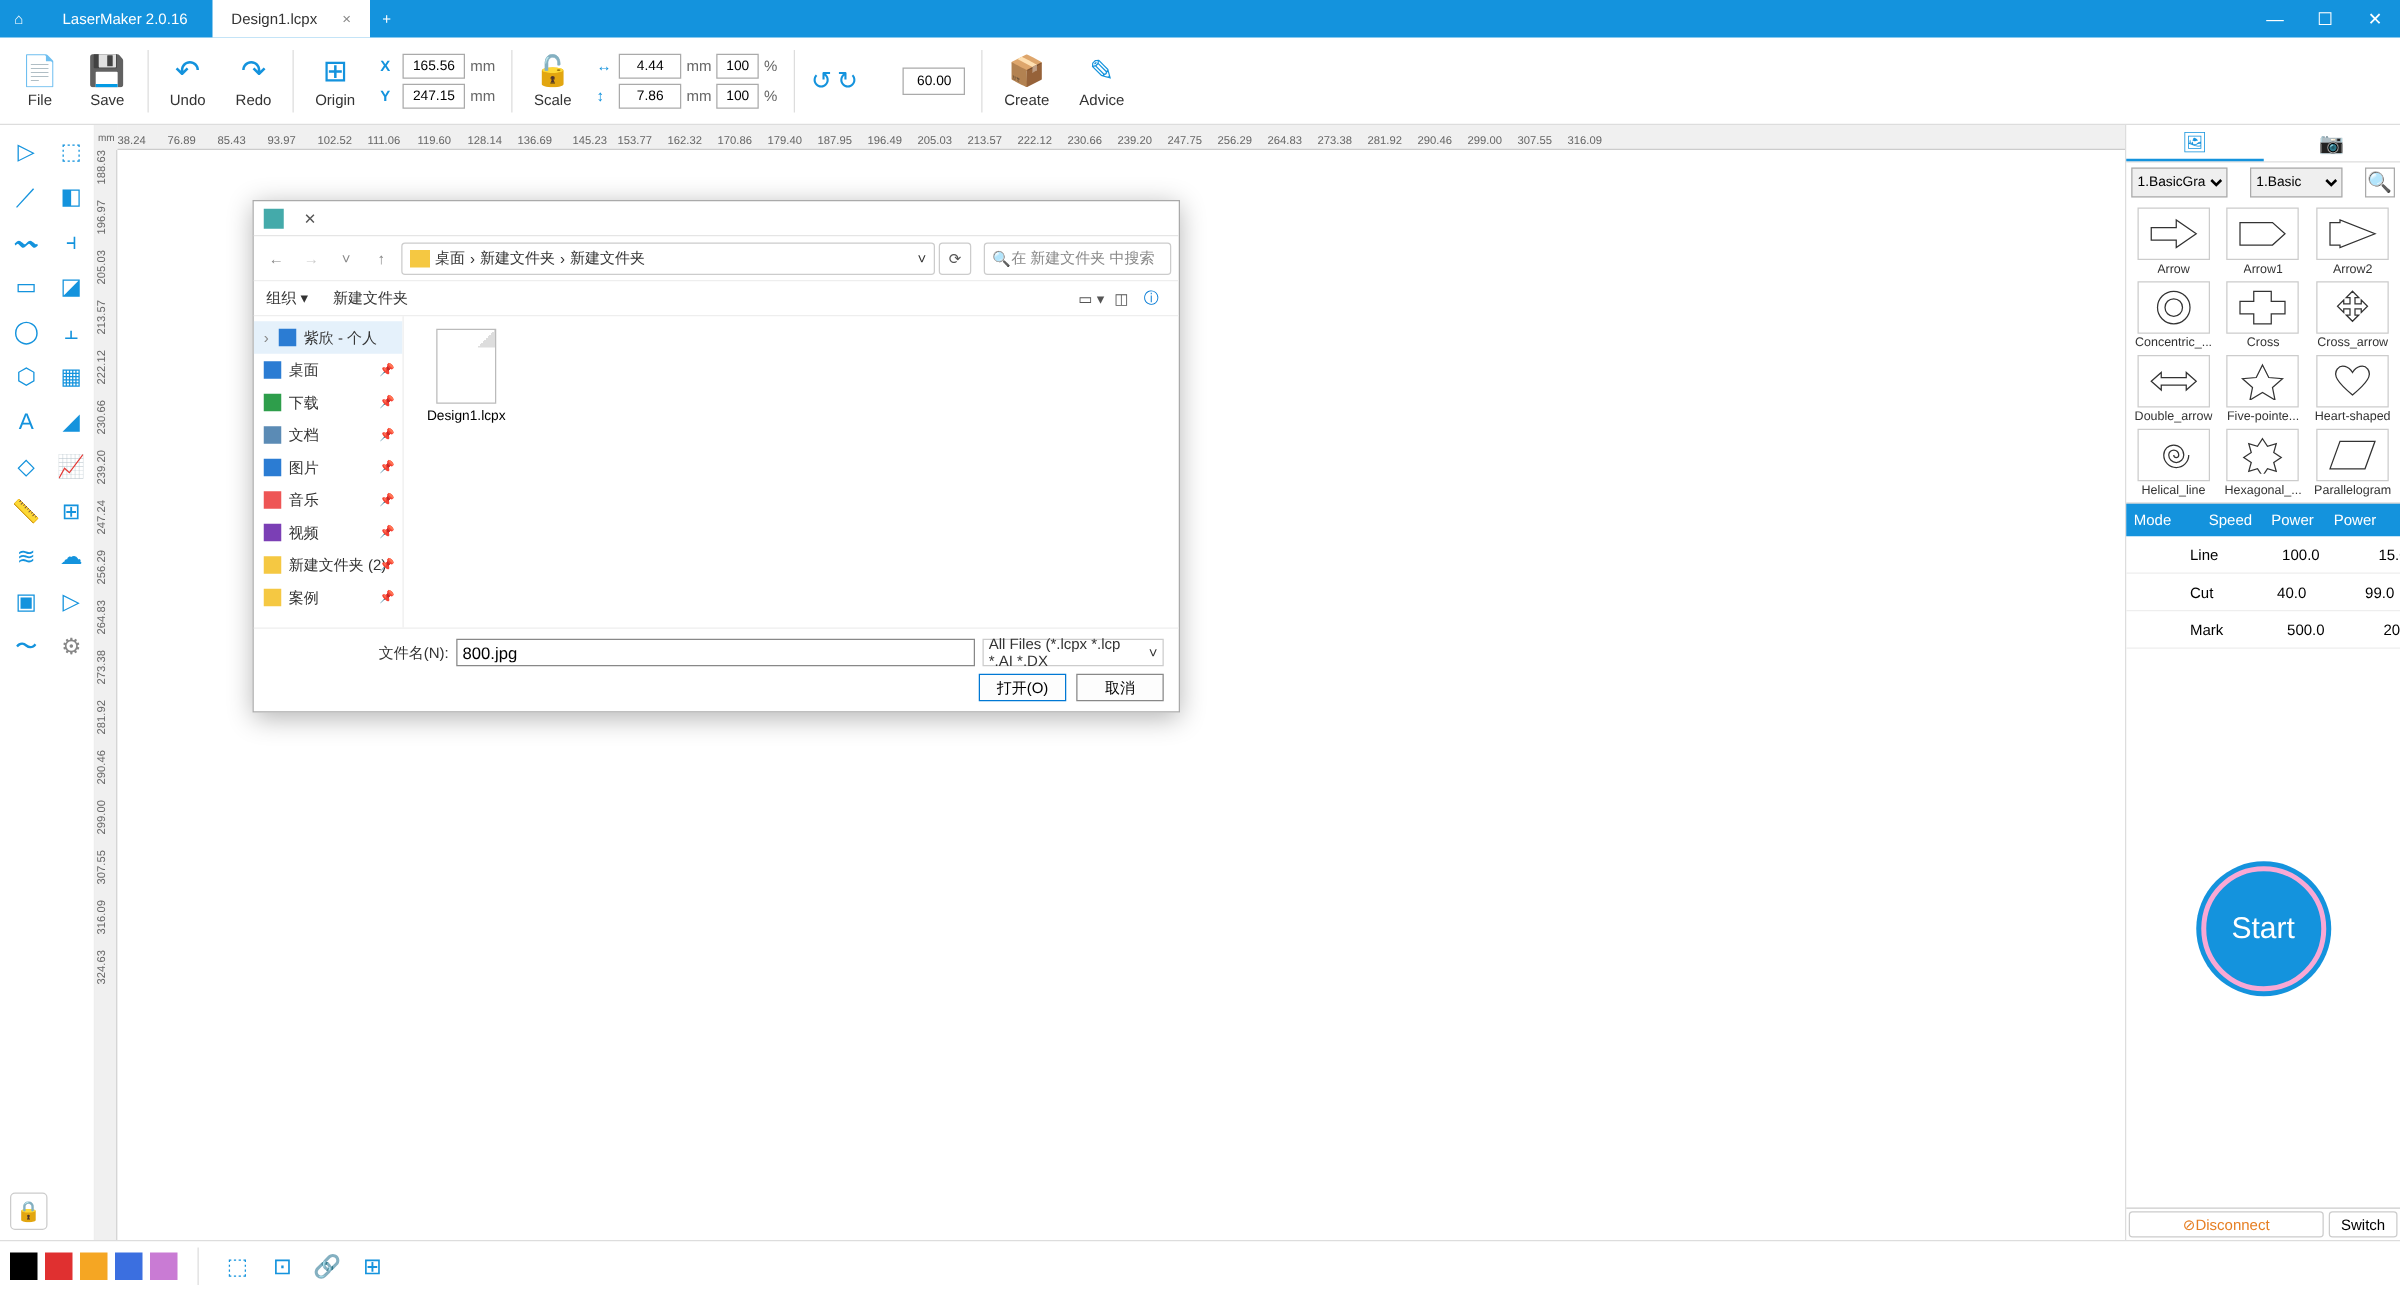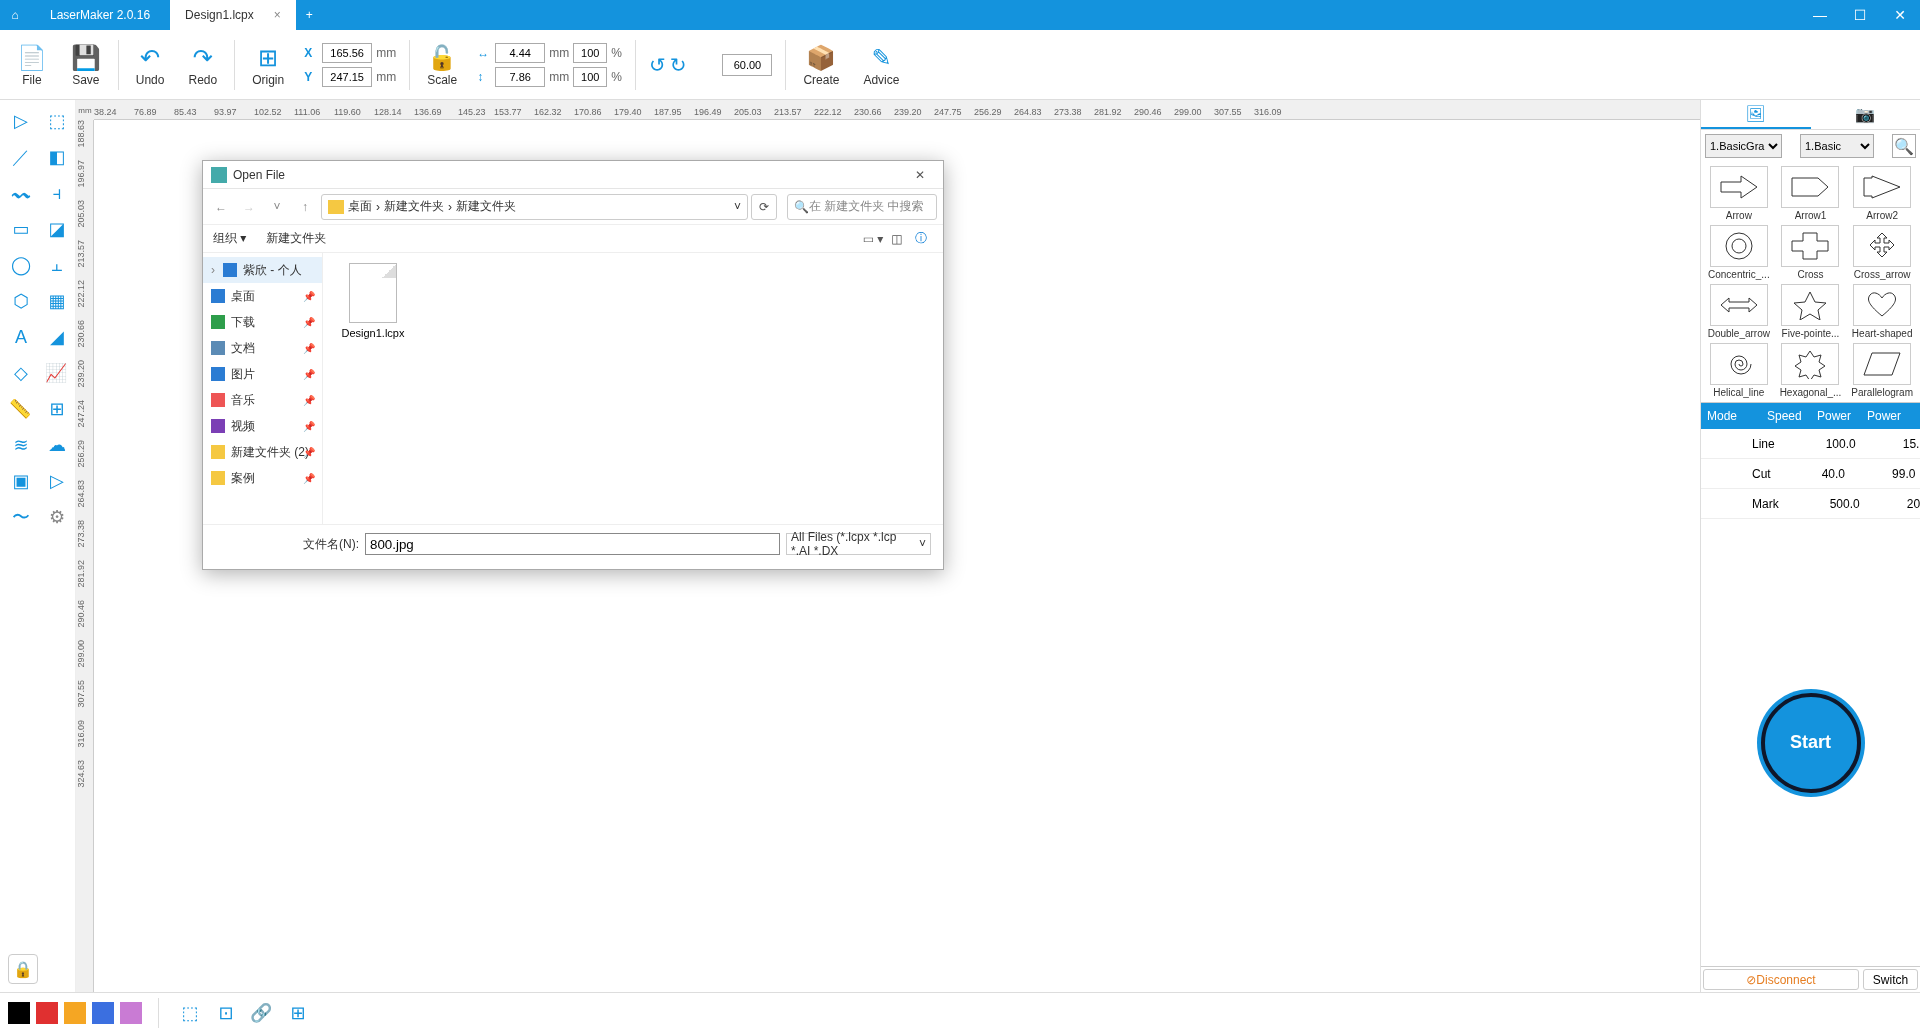"Open File" div.dtext { html: <div>Open File</div> -> none }
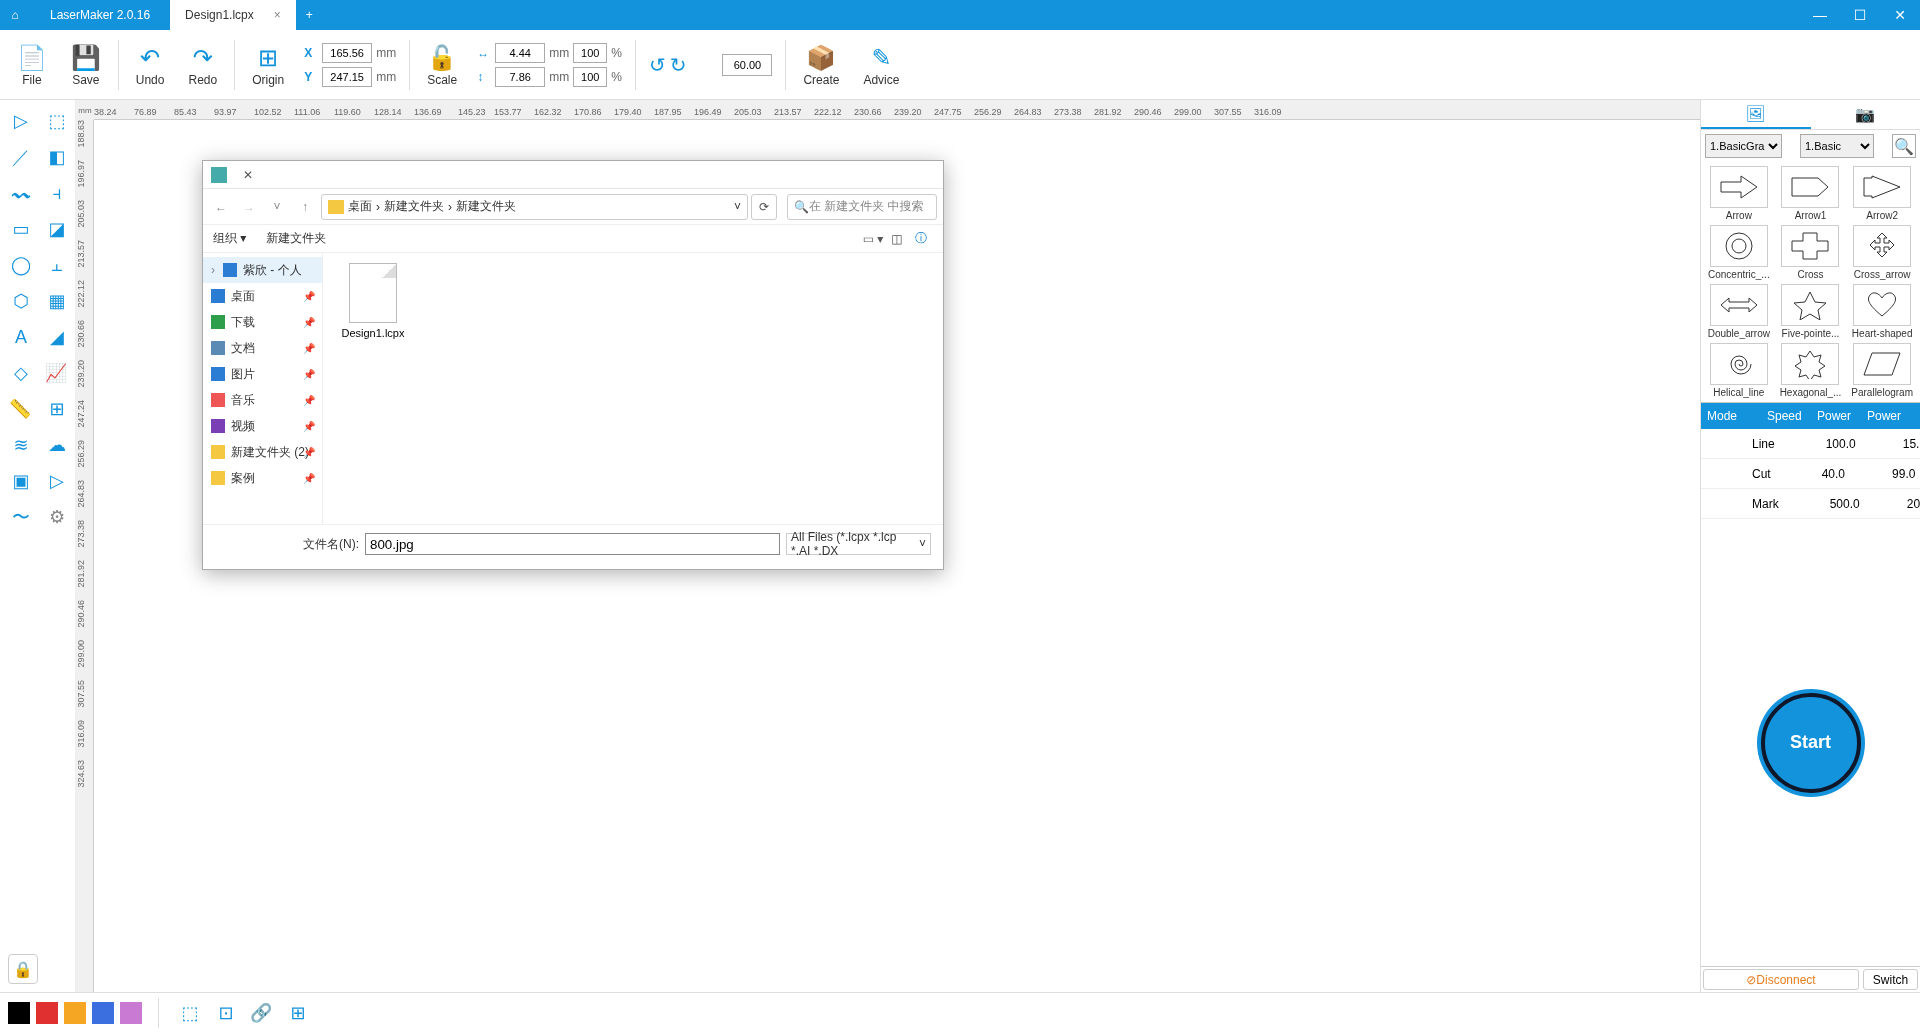"打开(O)" div.dlg-btns { html: none -> <div> <button>打开(O)</button> <button>取消</button> </div> }
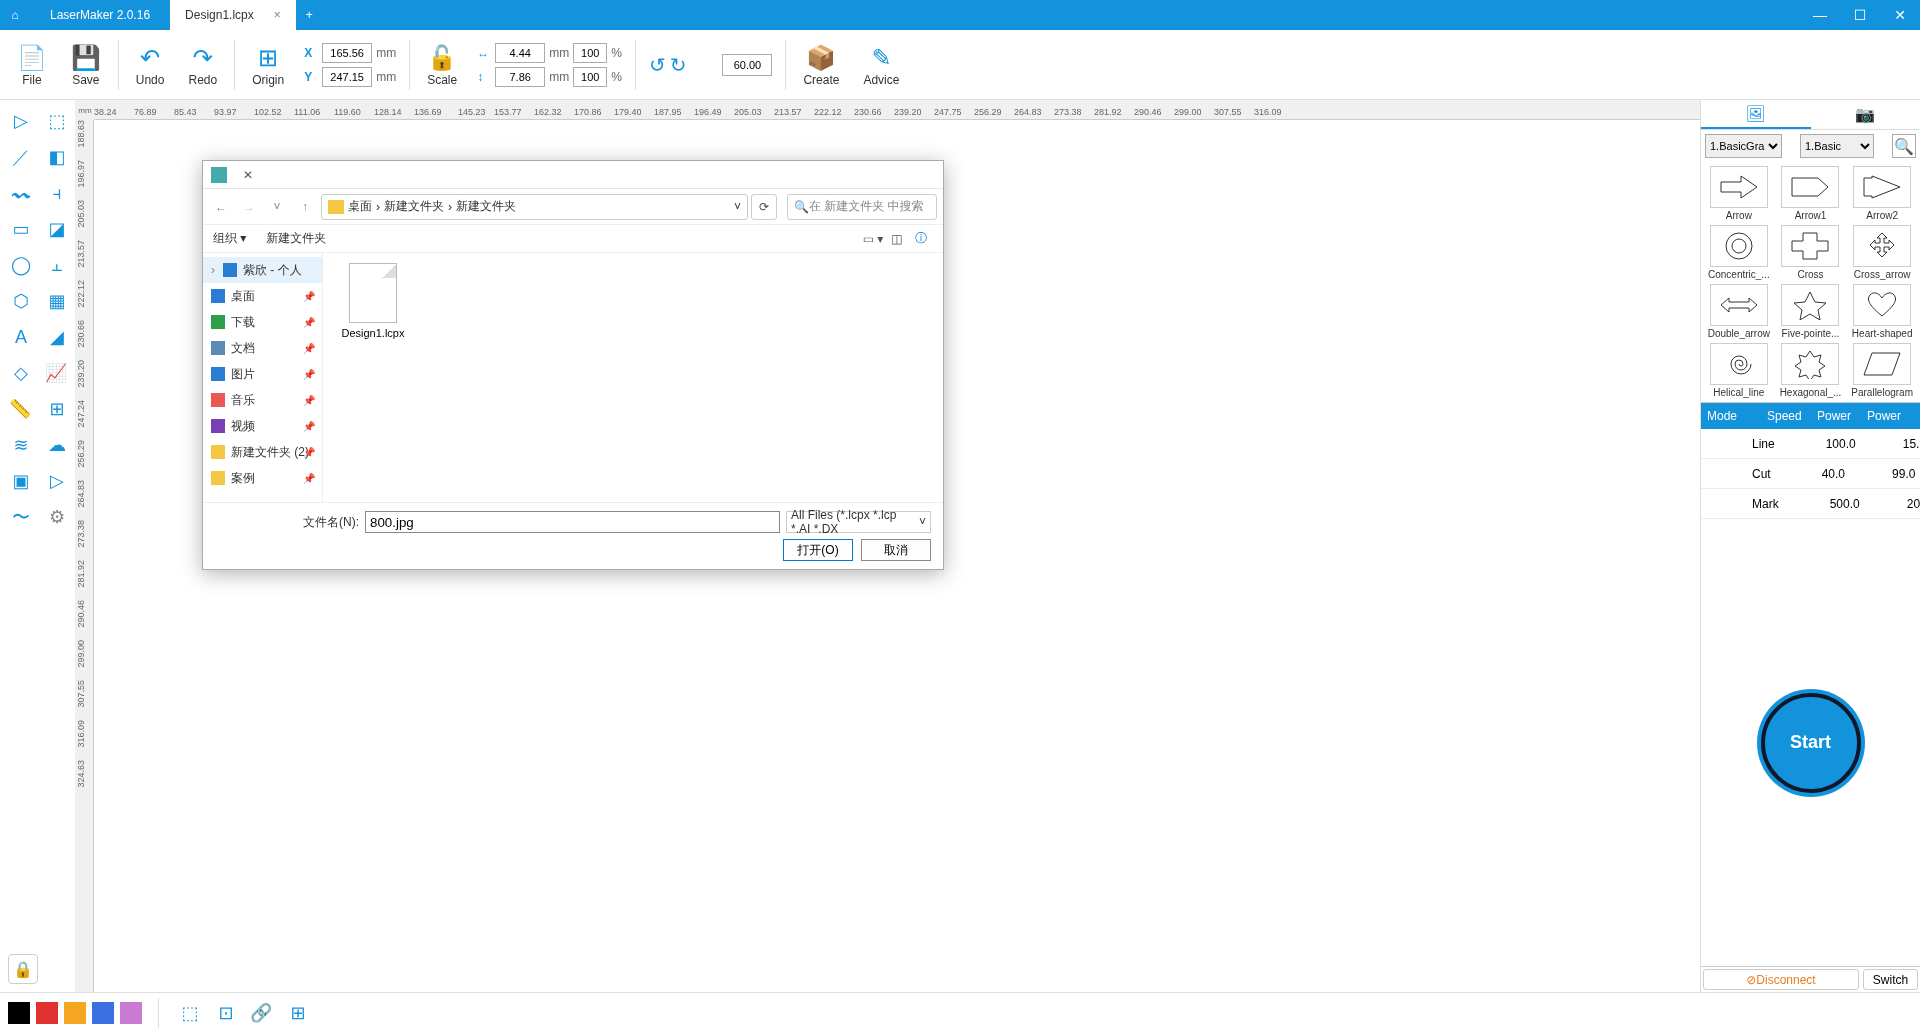"Start" .start-btn { border: 4px solid #0f172a -> 4px solid #f9a8d4; font-size: 18px -> 24px; font-weight: bold -> normal }
